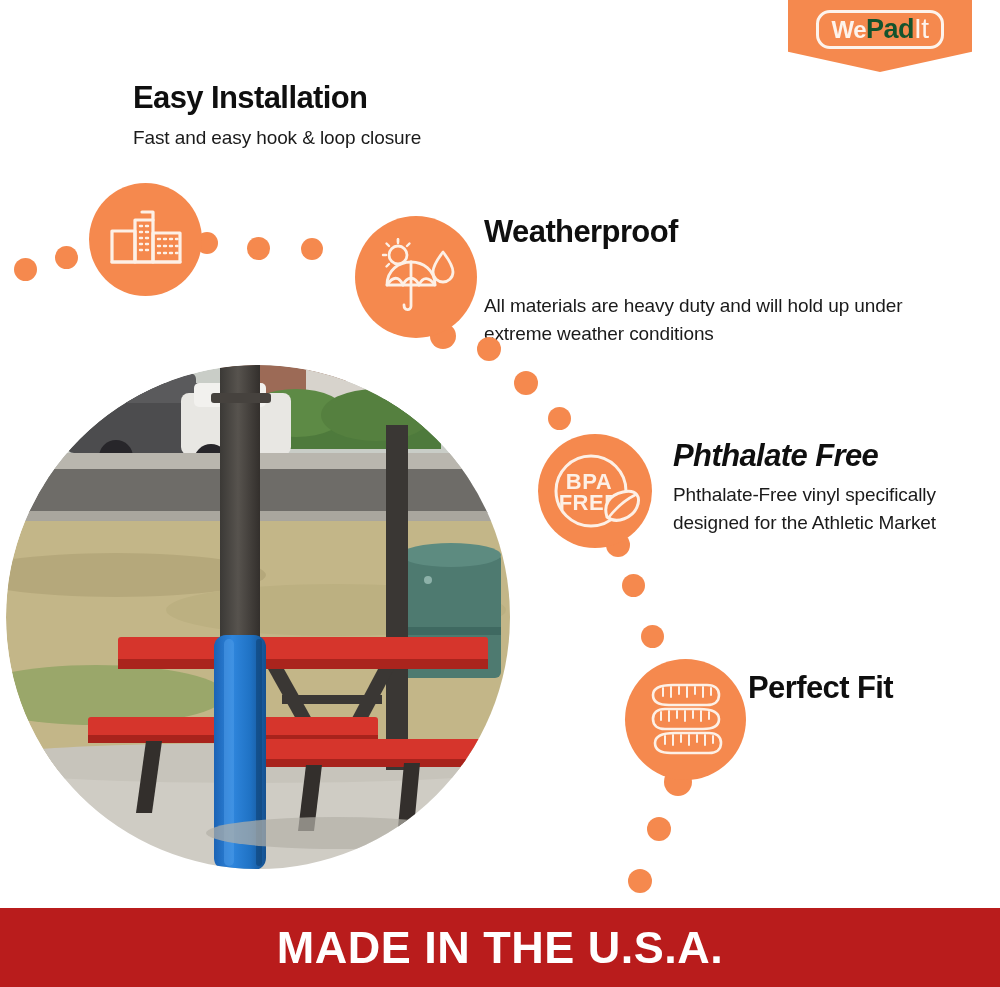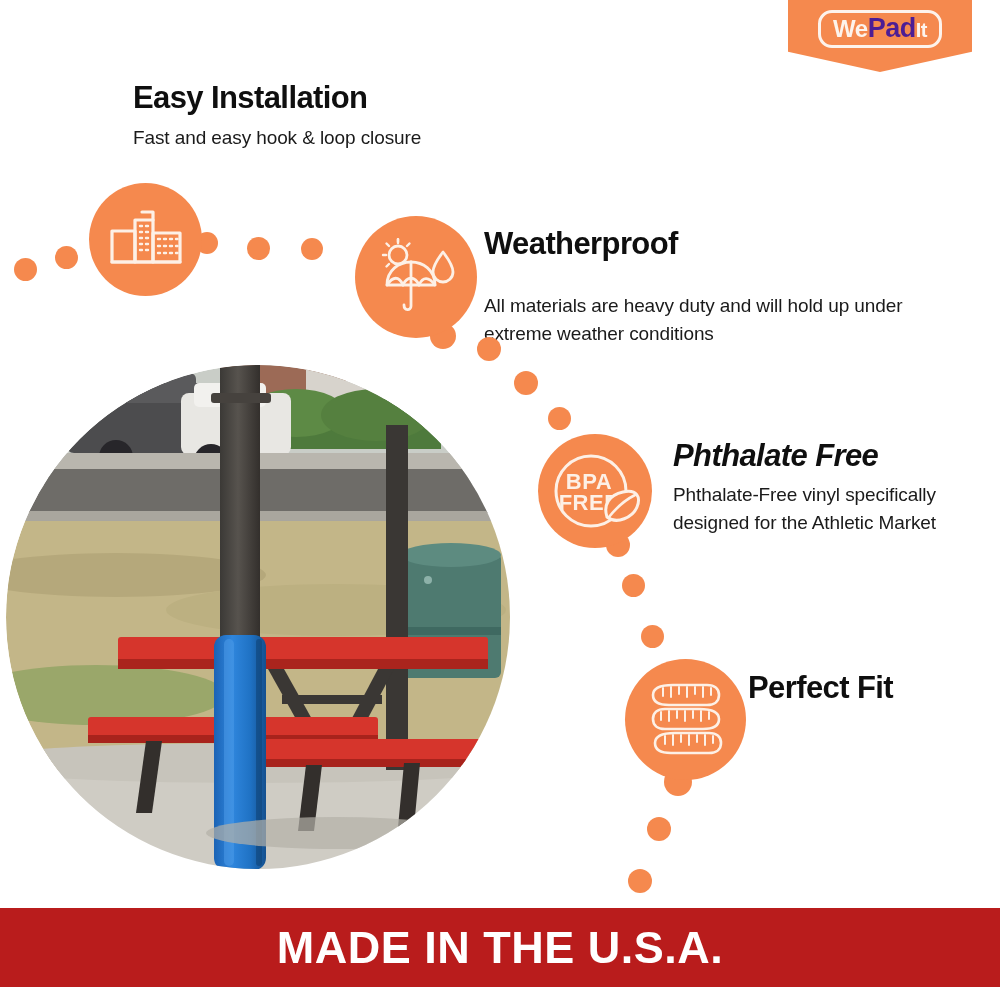"Pad" .brand-pad { color: #4c1d95 -> #14532d }
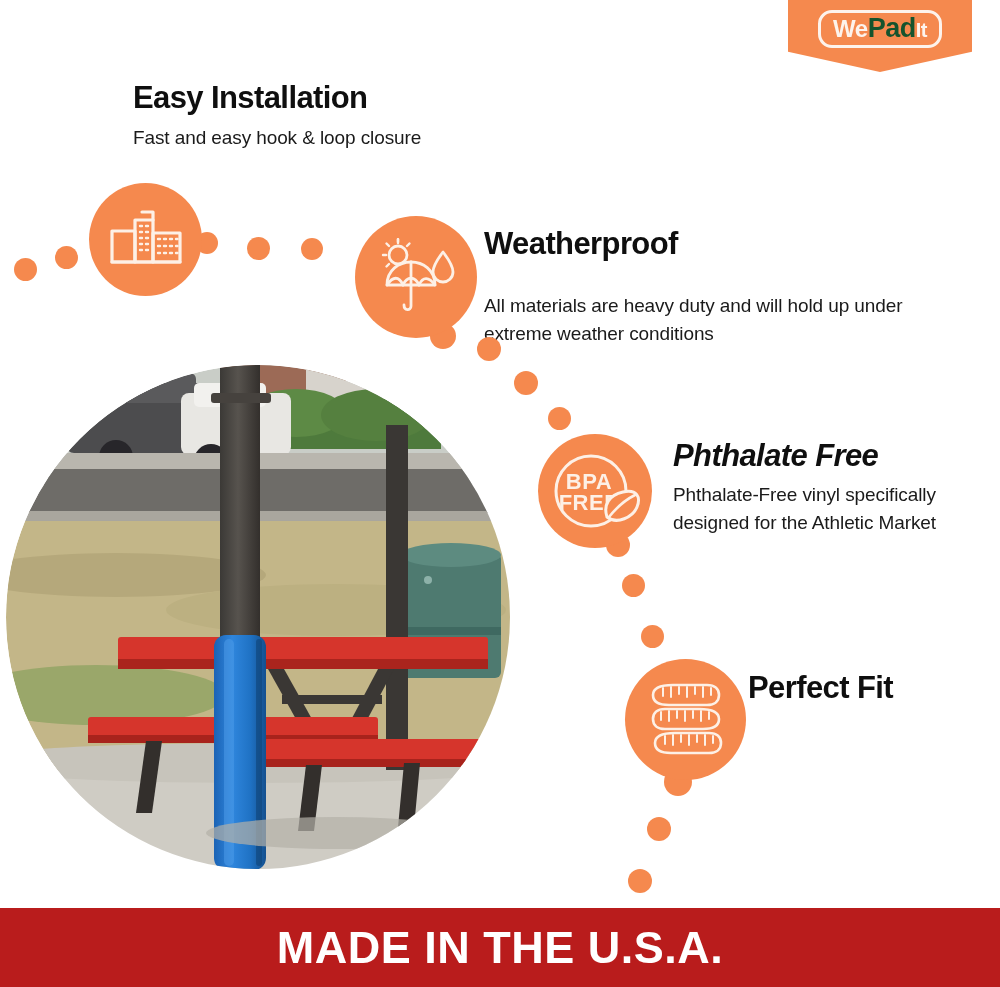"It" .brand-it { font-size: 20px -> 28px; font-weight: bold -> normal }
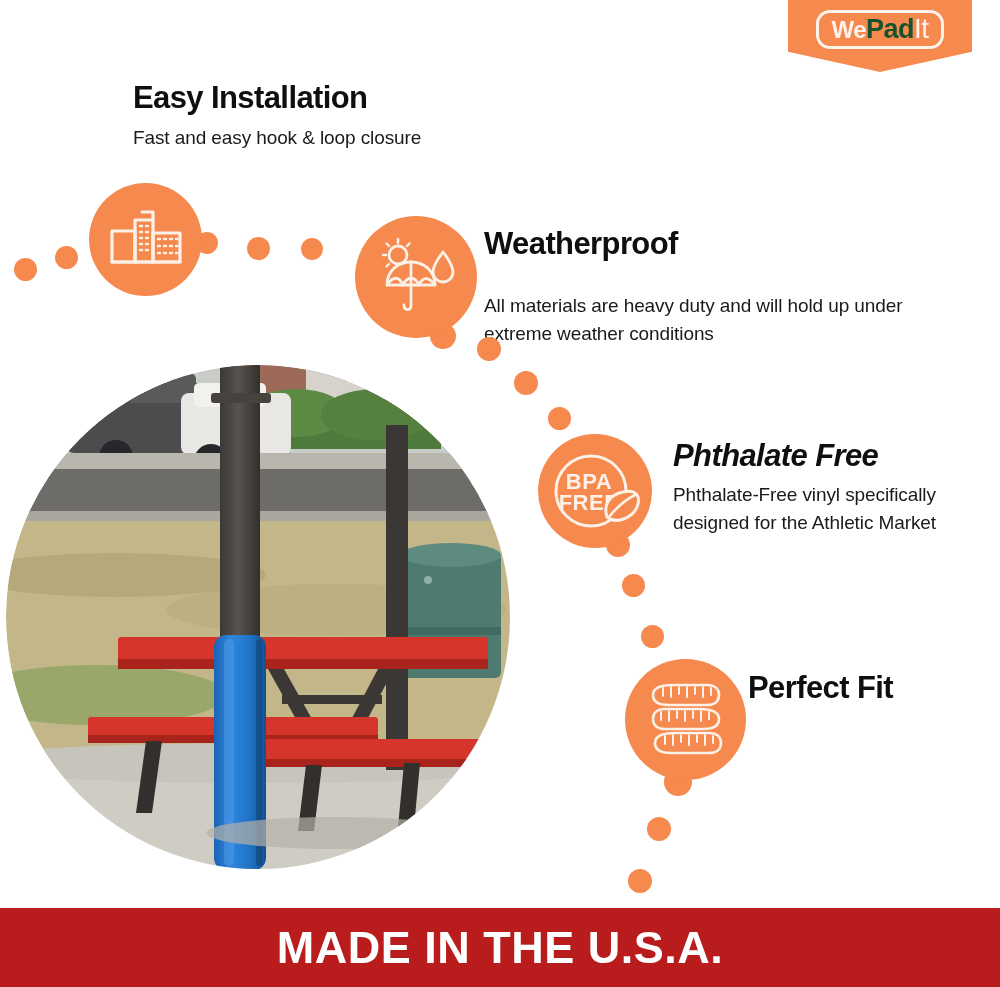"Weatherproof" #t-weather { margin-top: 12px -> none }
